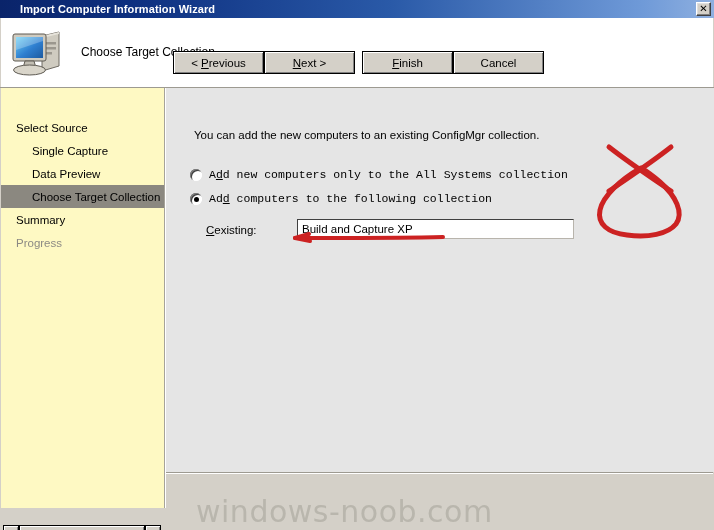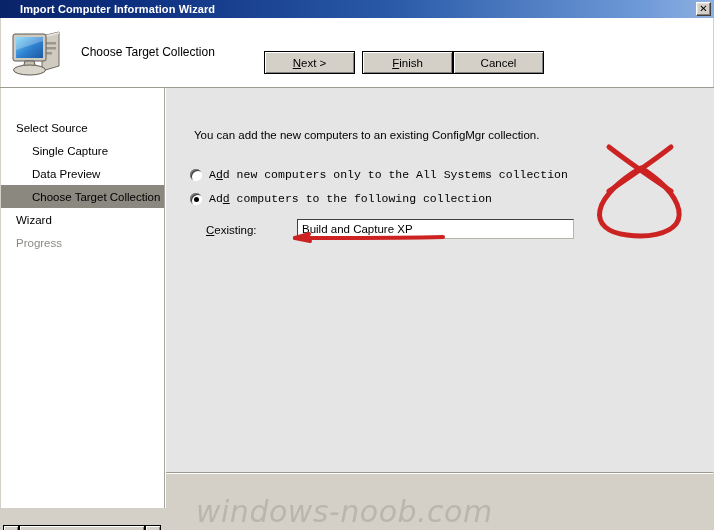"< Previous" button.nav-btn { html: none -> <button><span>&lt; </span><span>P</span><span>revious</span></button> }
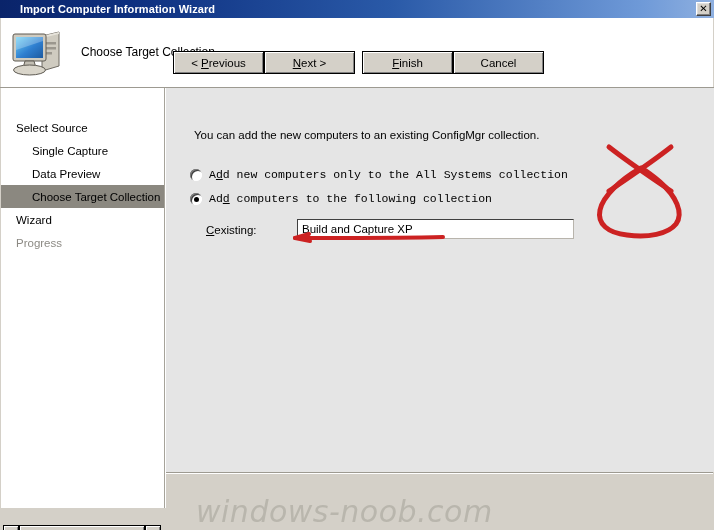"Select Source" .sidebar { background: #ffffff -> #fef9c3 }
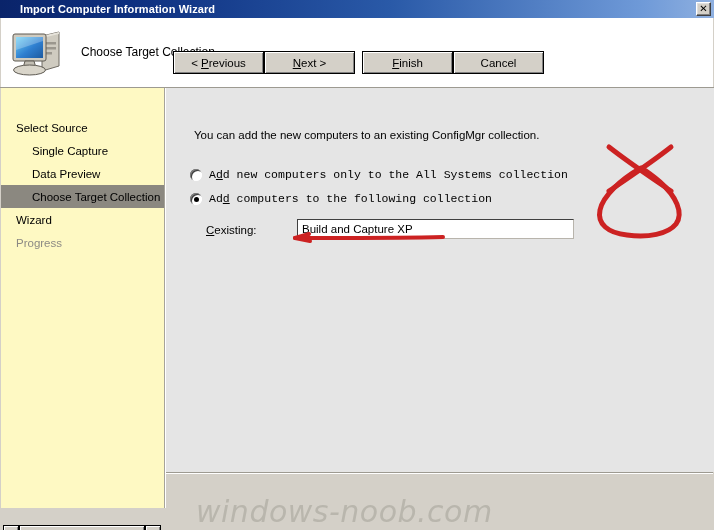"Wizard" span { text: Wizard -> Summary }
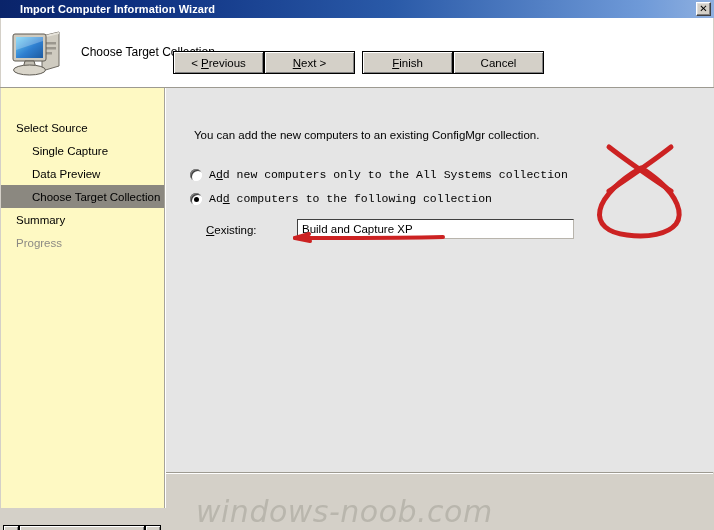"windows-noob.com" .watermark { font-style: italic -> none }
